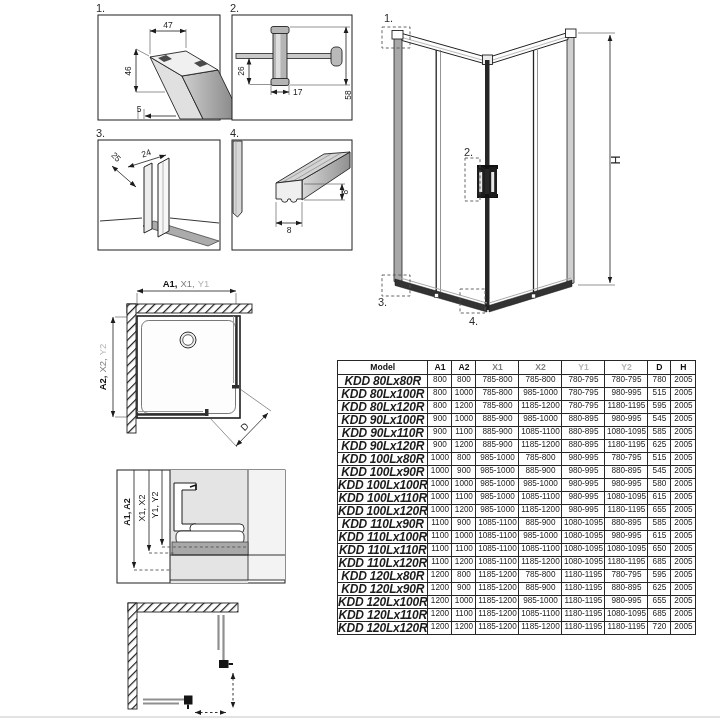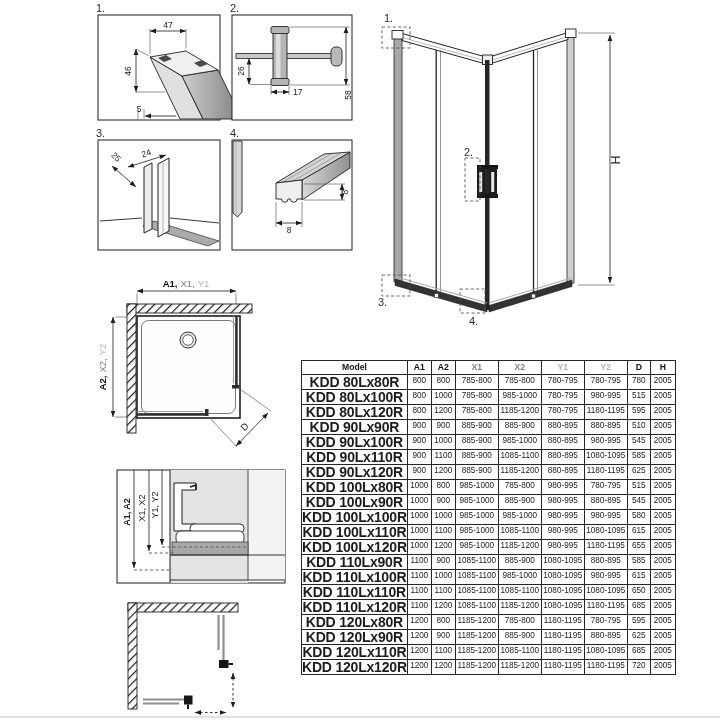"Model" table.spec { margin-left: none -> 36px }
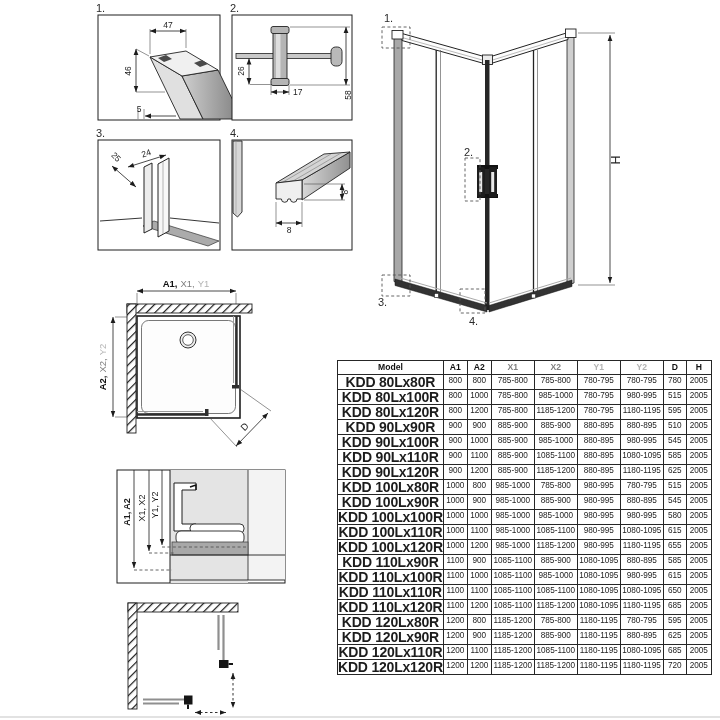"KDD 80Lx80R" table.spec td.c0 { font-size: 14px -> 12px; font-style: none -> italic }
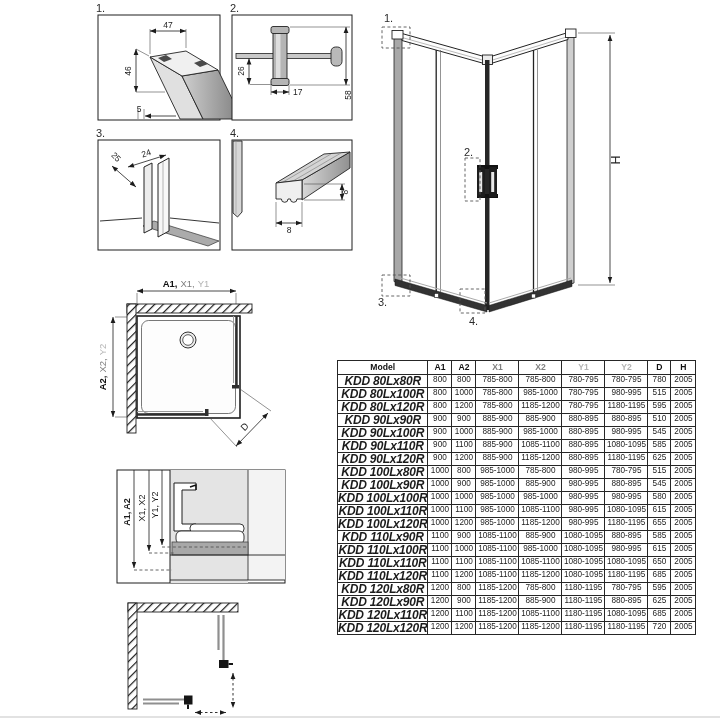"KDD 90Lx90R" tr { html: <tr> <td>KDD 90Lx90R</td> <td>900</td> <td>900</td> <td>885-900</td> <td>885-900</td> <td>880-895</td> <td>880-895</td> <td>510</td> <td>2005</td> </tr> -> none }
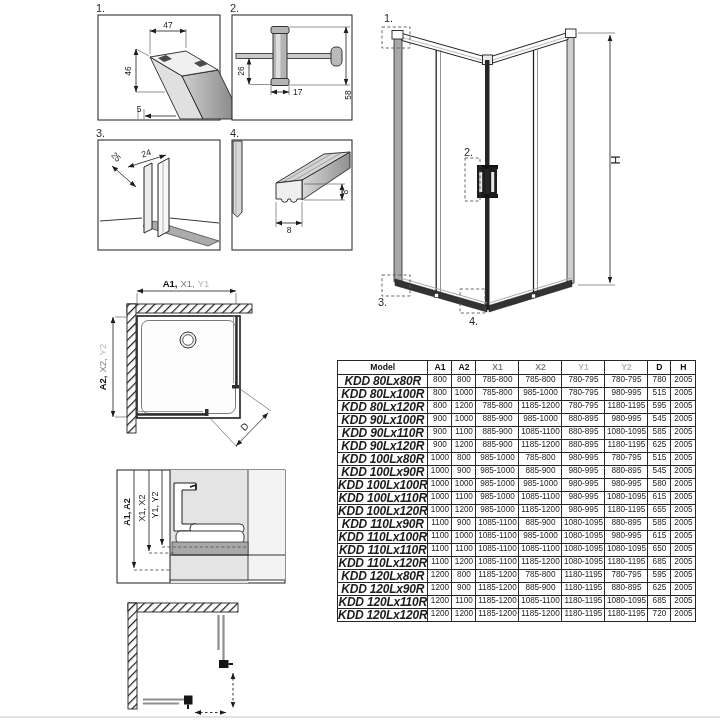"KDD 120Lx100R" tr { html: none -> <tr> <td>KDD 120Lx100R</td> <td>1200</td> <td>1000</td> <td>1185-1200</td> <td>985-1000</td> <td>1180-1195</td> <td>980-995</td> <td>655</td> <td>2005</td> </tr> }
